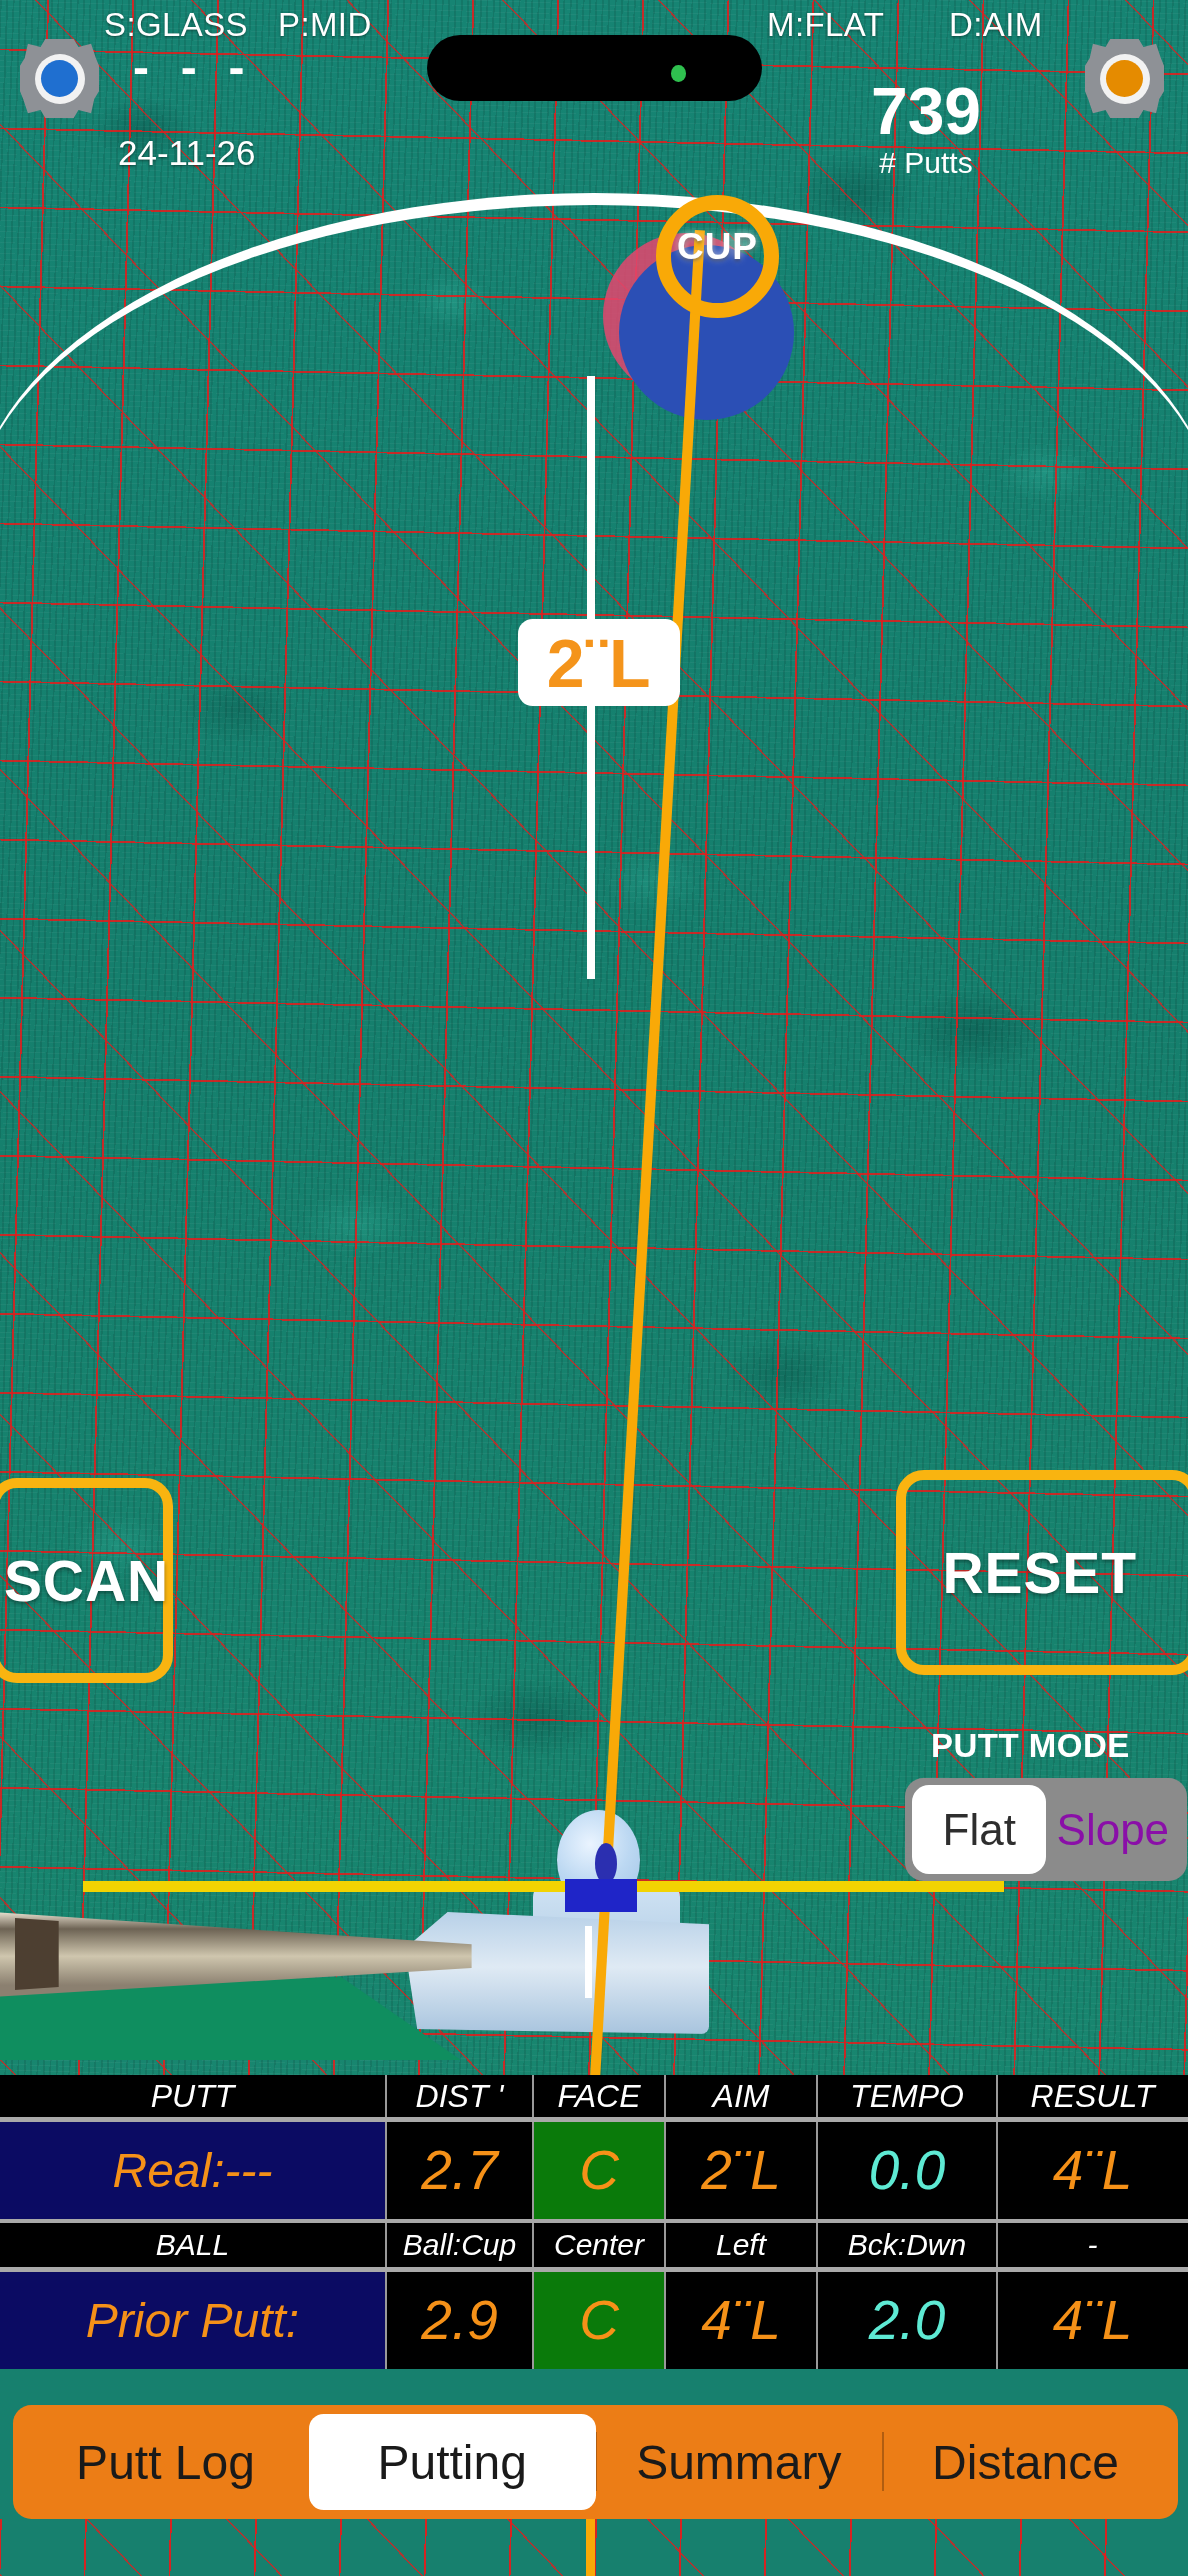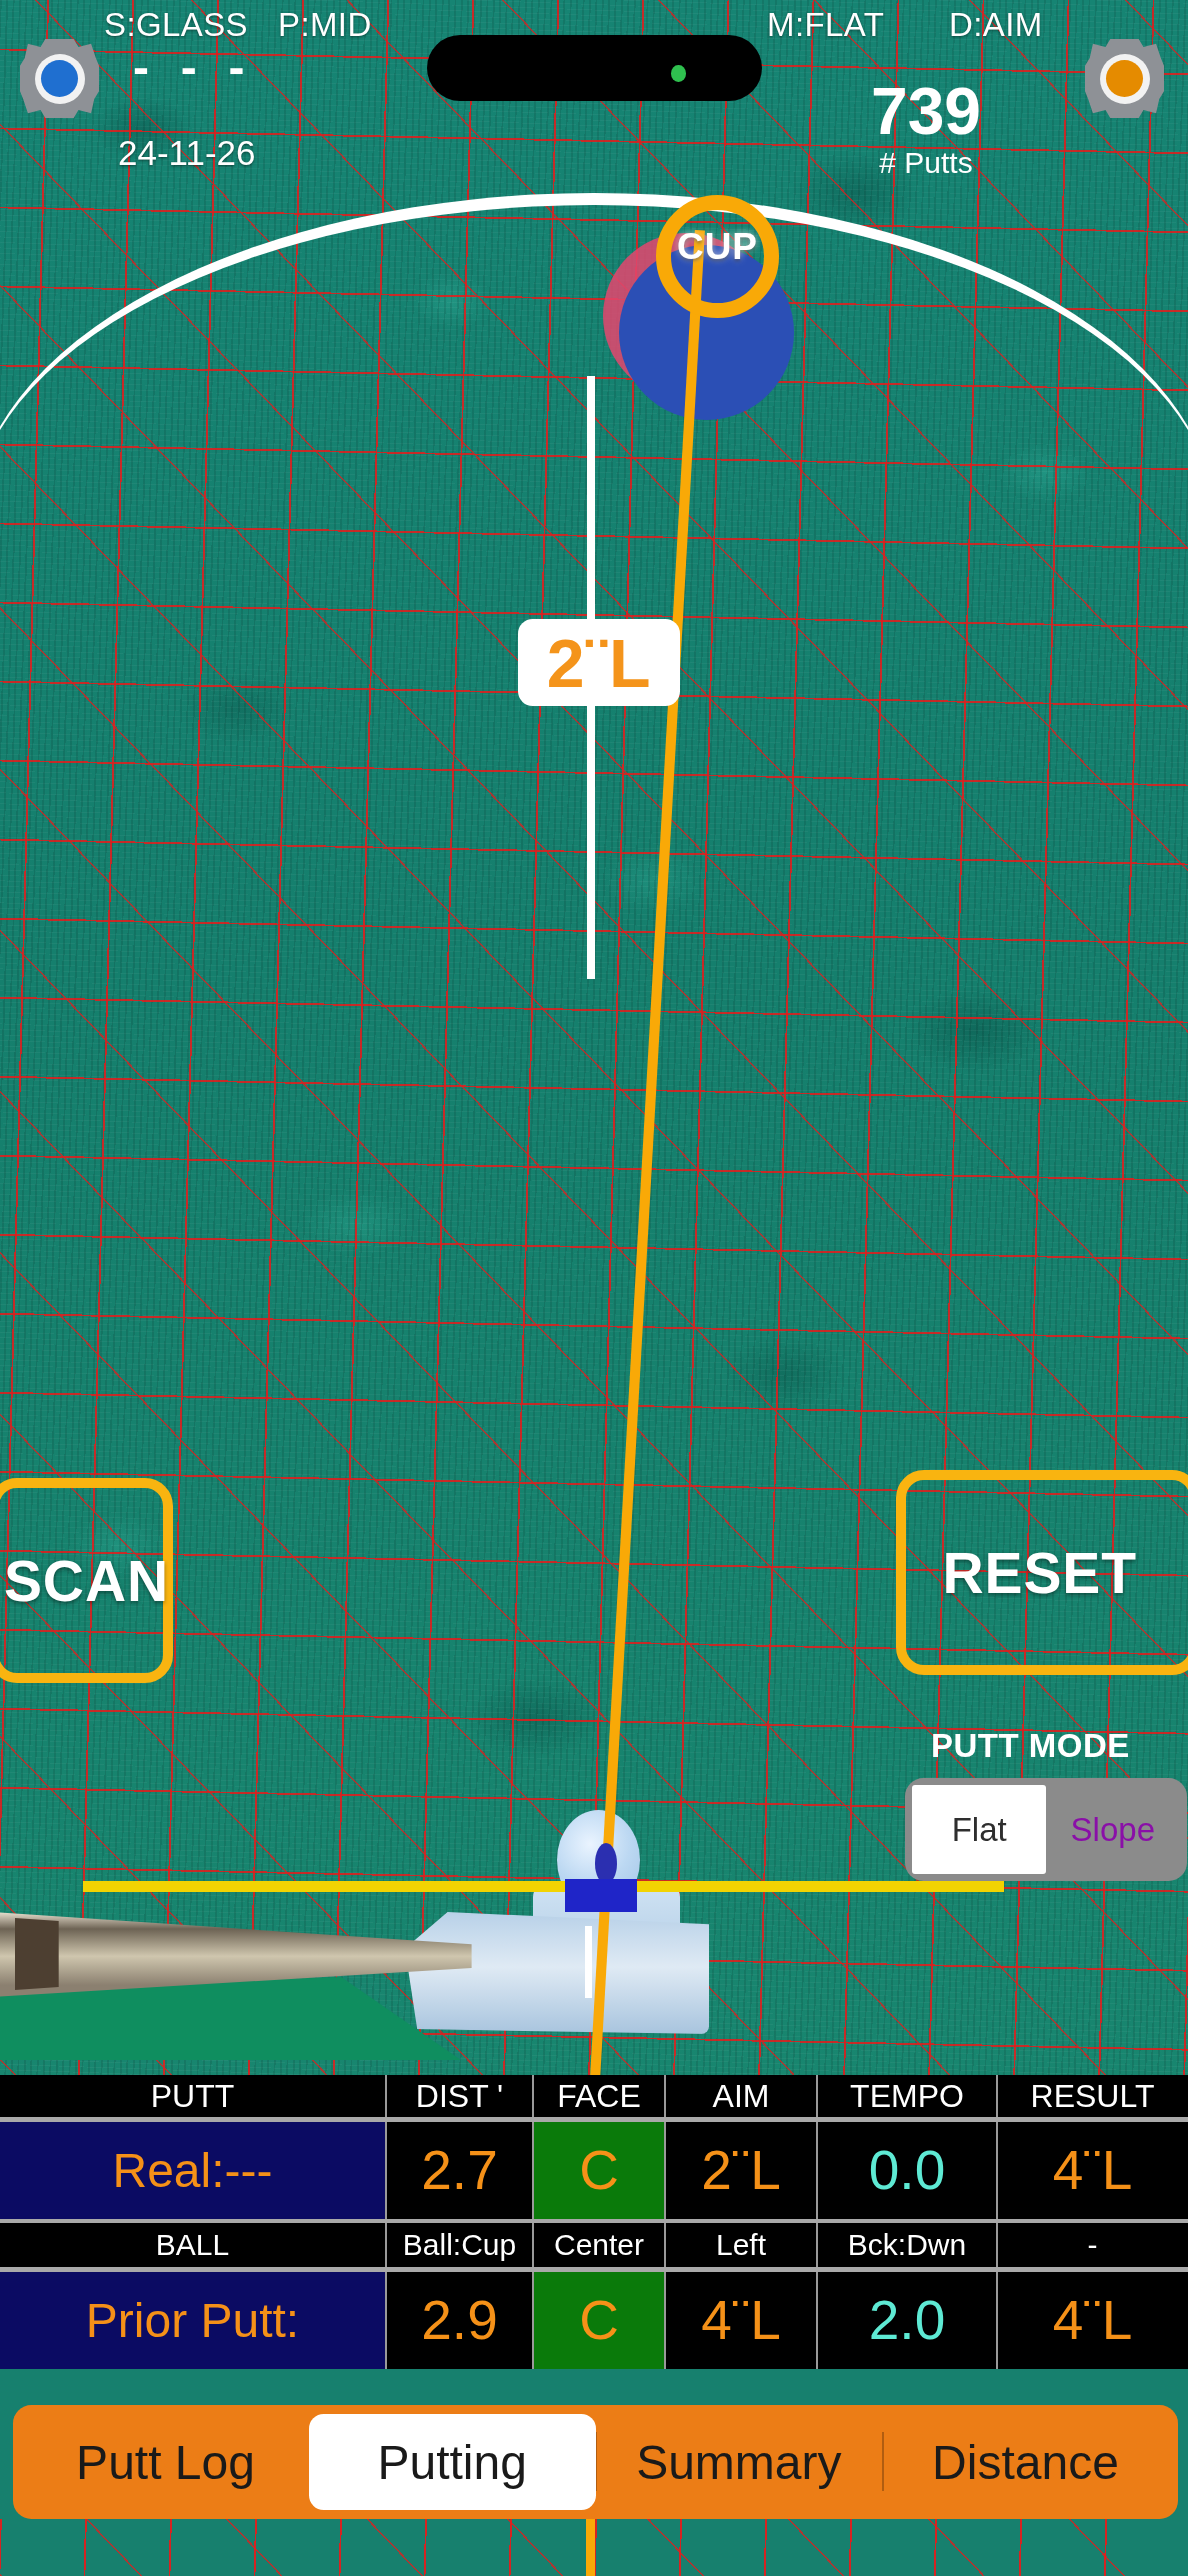"Flat" .pm-opt { border-radius: 3px -> 17px; font-size: 33px -> 44px }
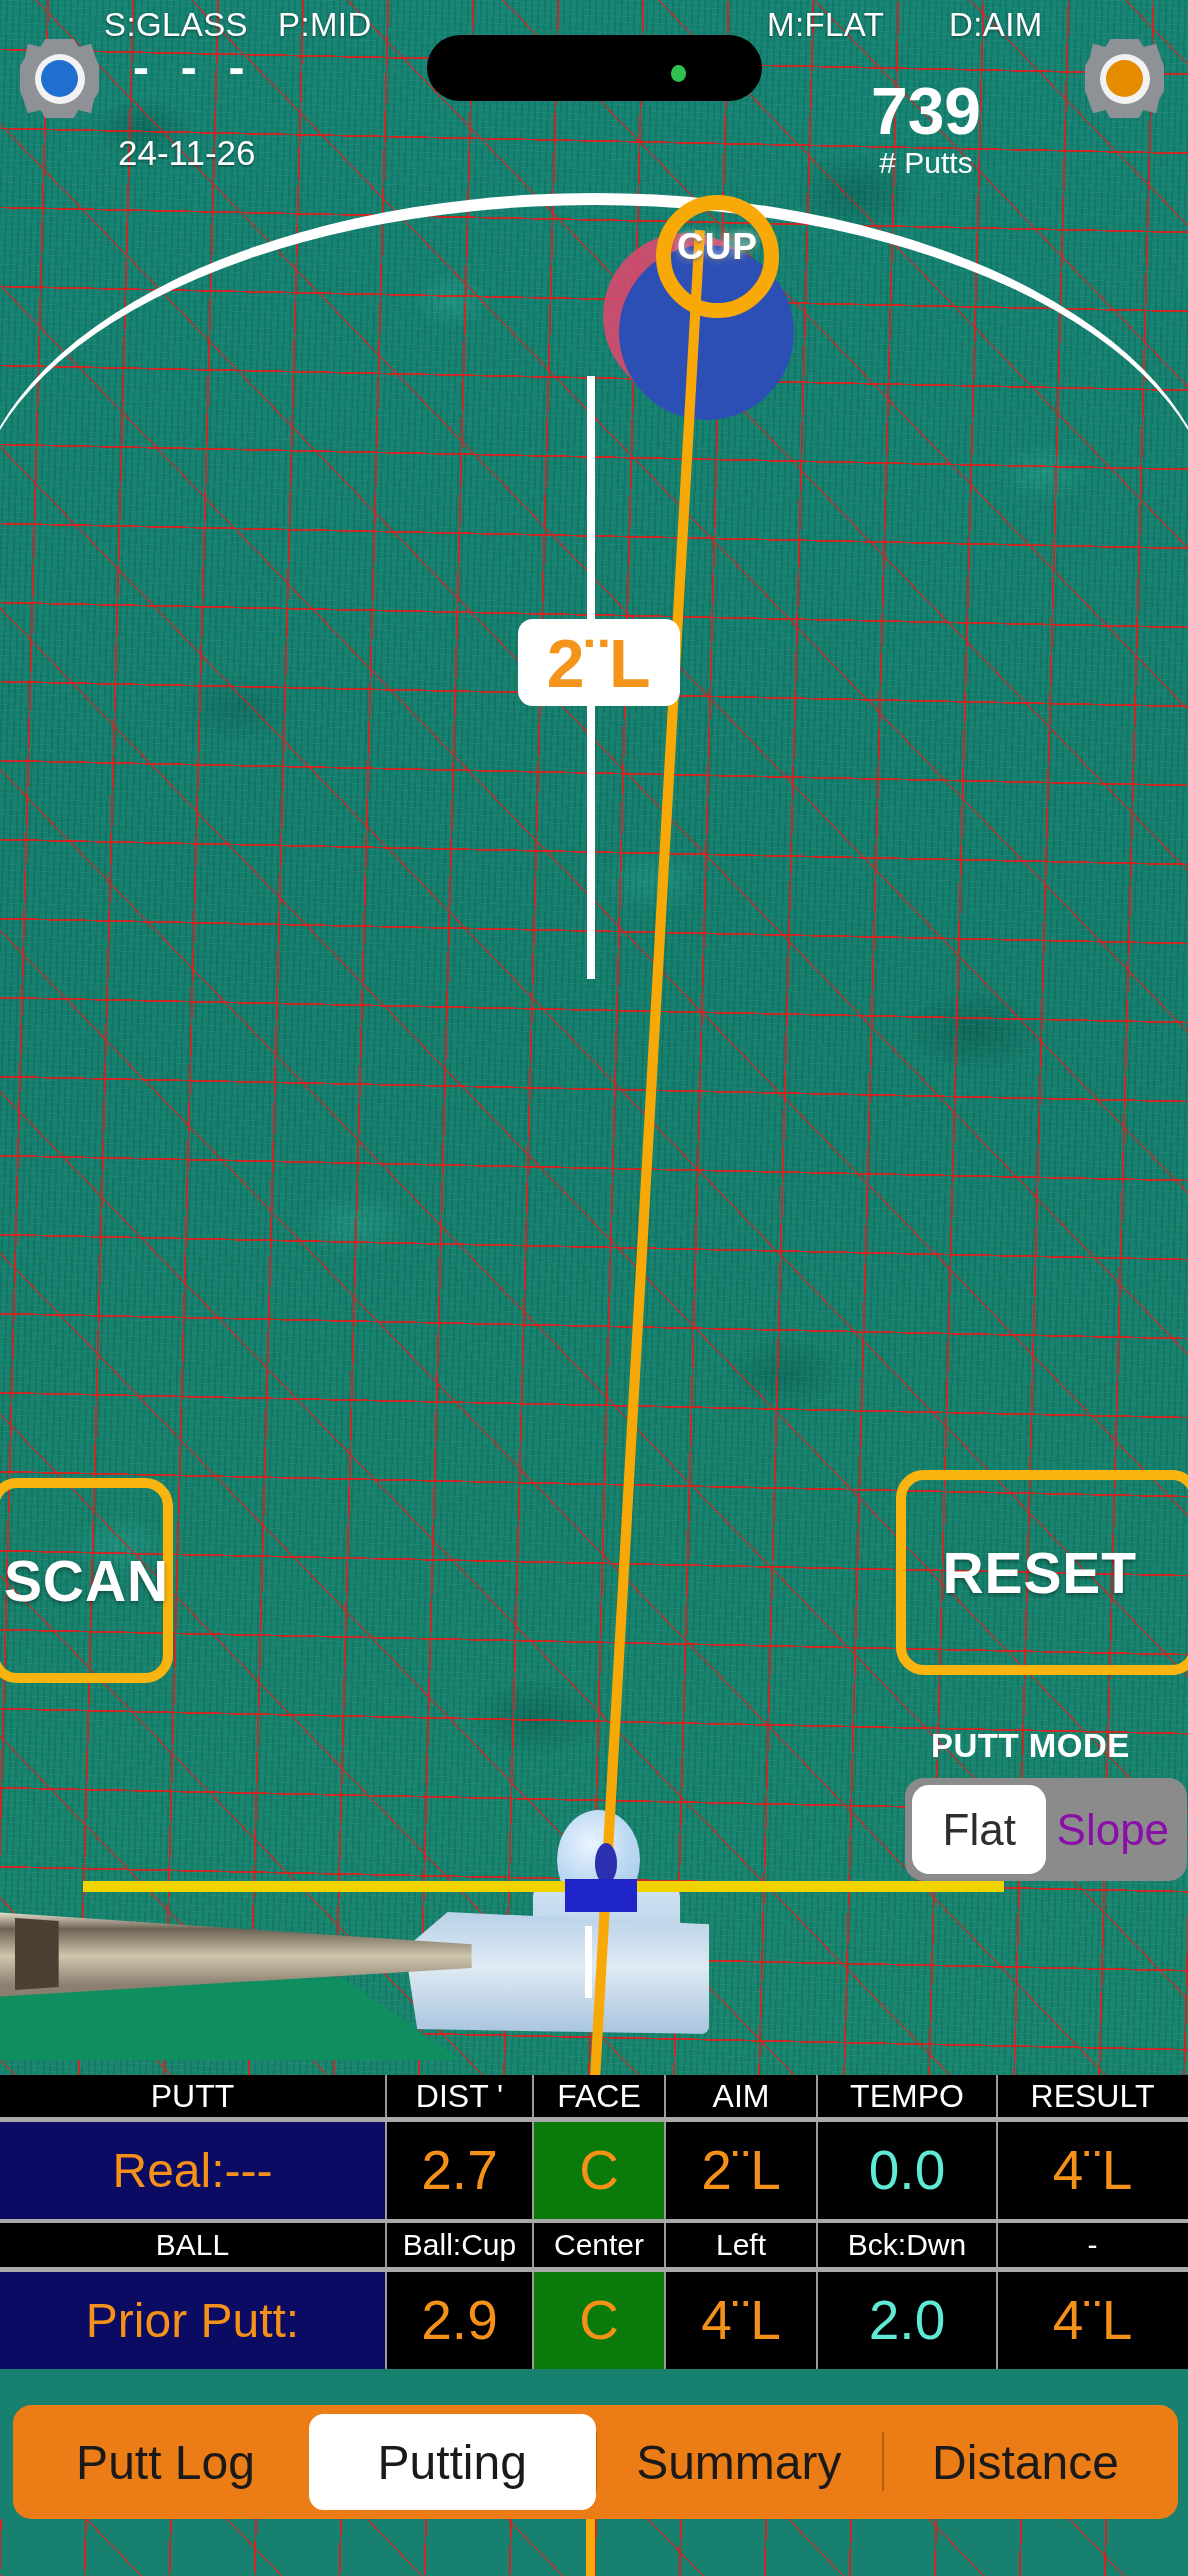"PUTT" .tbl { font-style: none -> italic }
